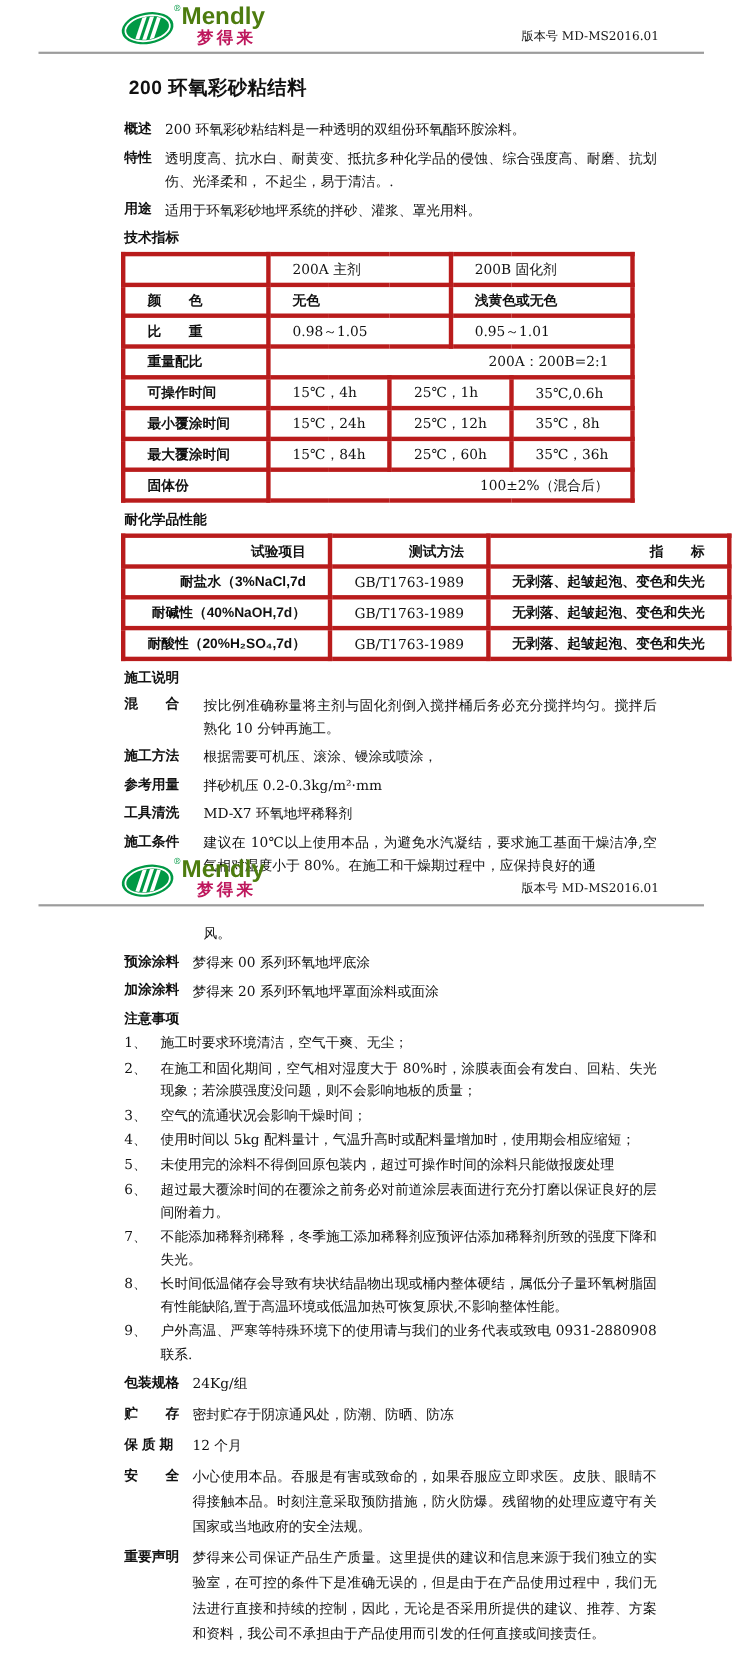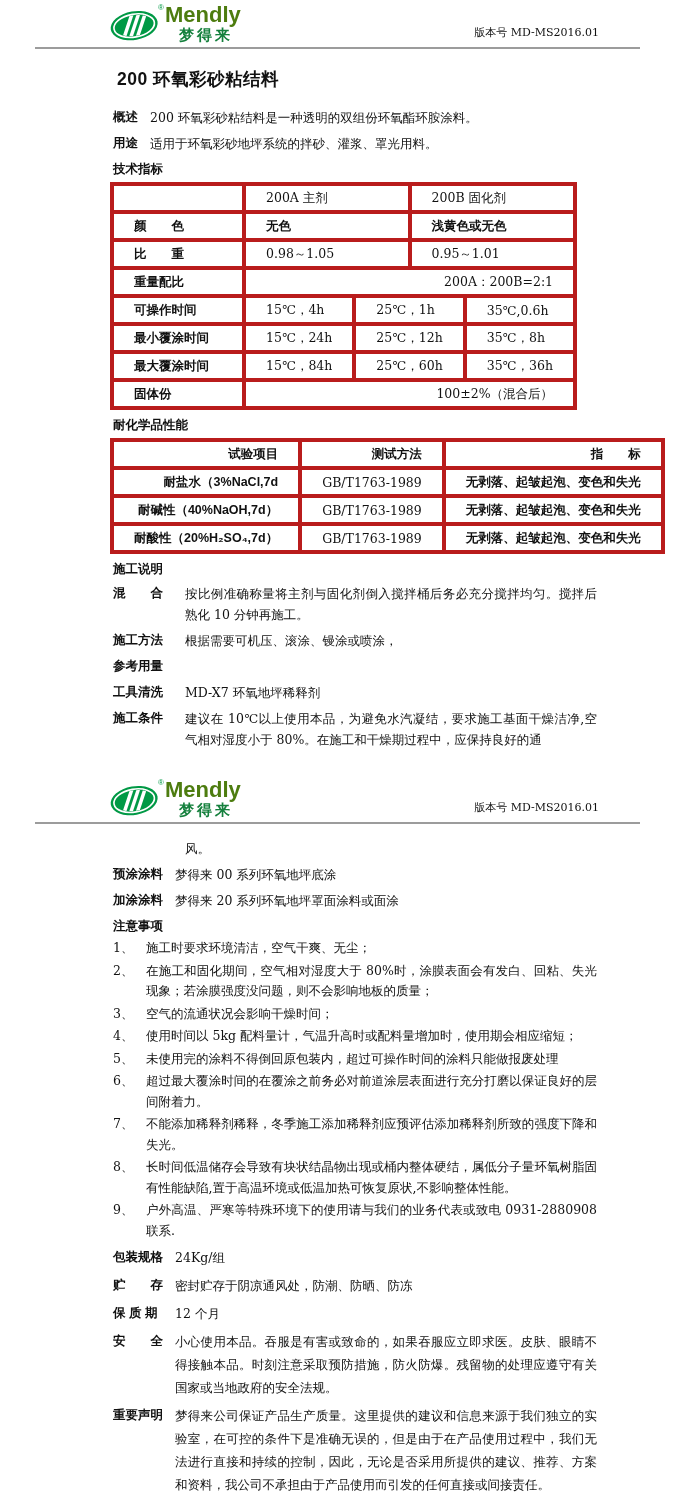"梦得来" .wm-cn { color: #15803d -> #be185d }
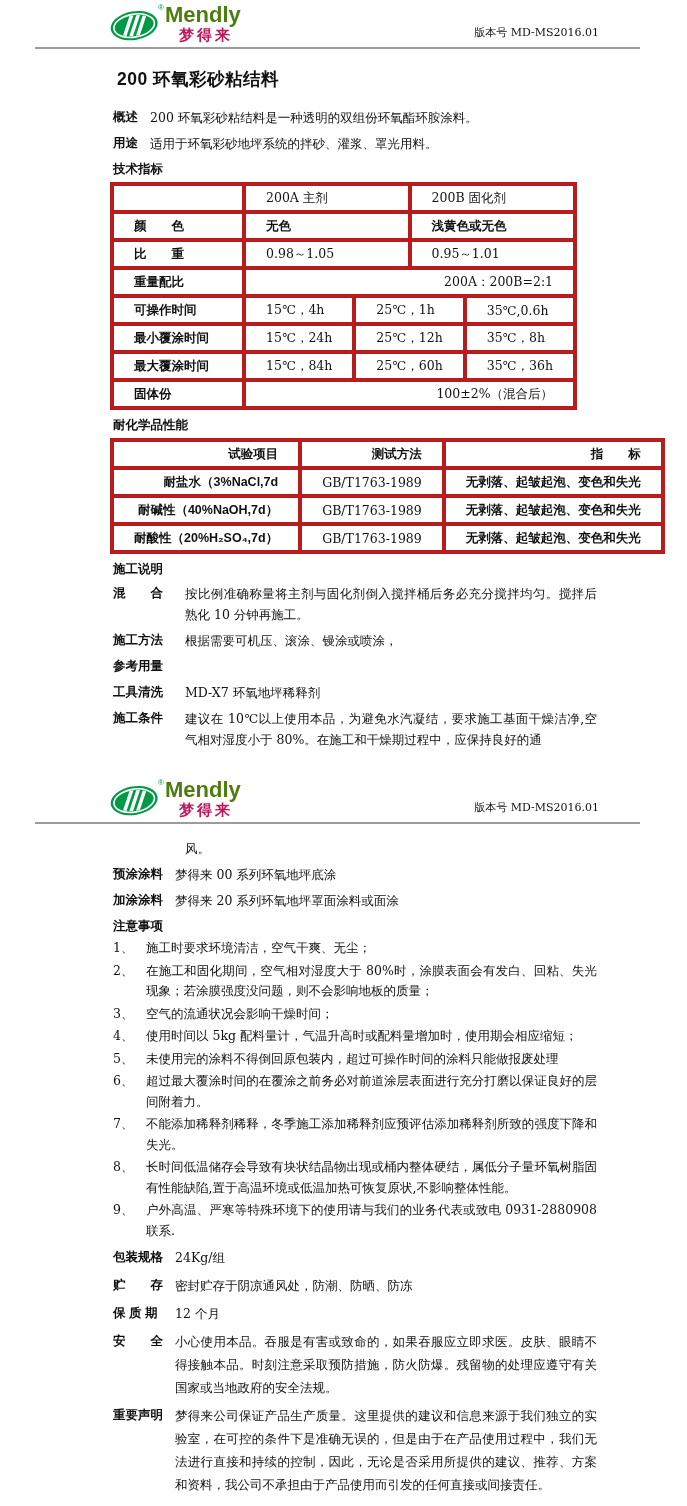"特性" div.frow { html: none -> <div> <span>特性</span> <span>透明度高、抗水白、耐黄变、抵抗多种化学品的侵蚀、综合强度高、耐磨、抗划伤、光泽柔和， 不起尘，易于清洁。.</span> </div> }
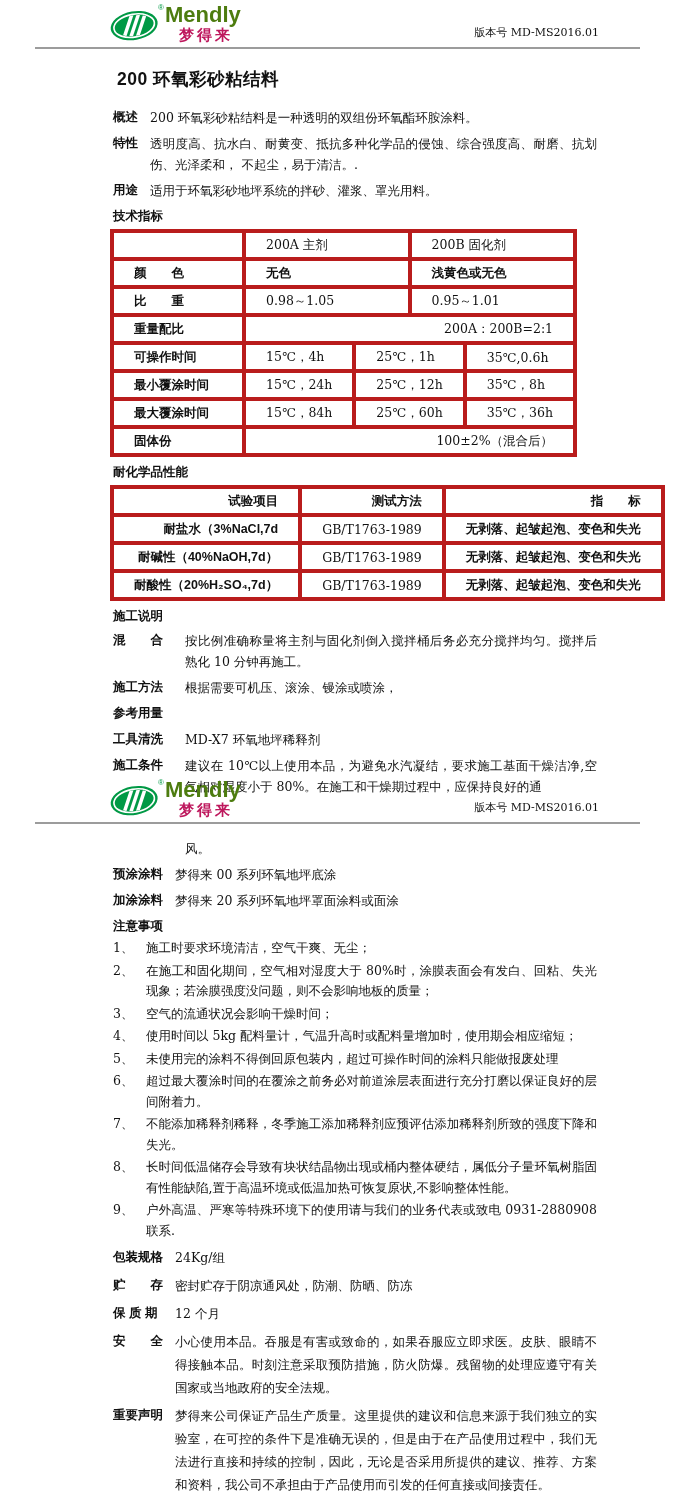"拌砂机压 0.2-0.3kg/m²·mm" span.ftext { html: none -> <span>拌砂机压 0.2-0.3kg/m²·mm</span> }
